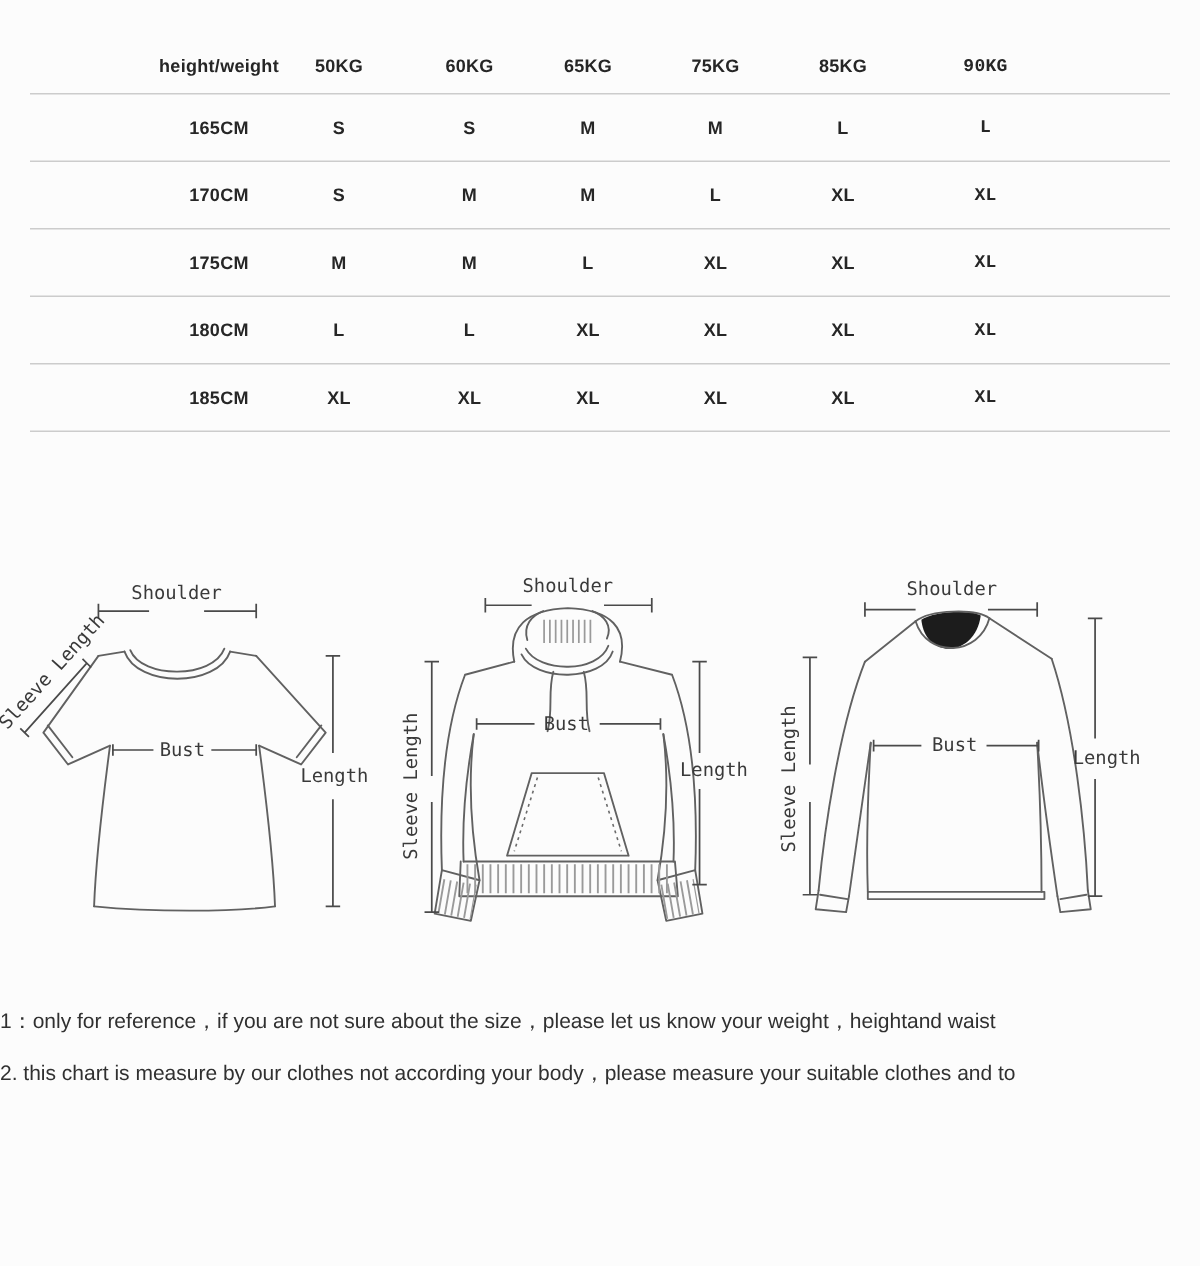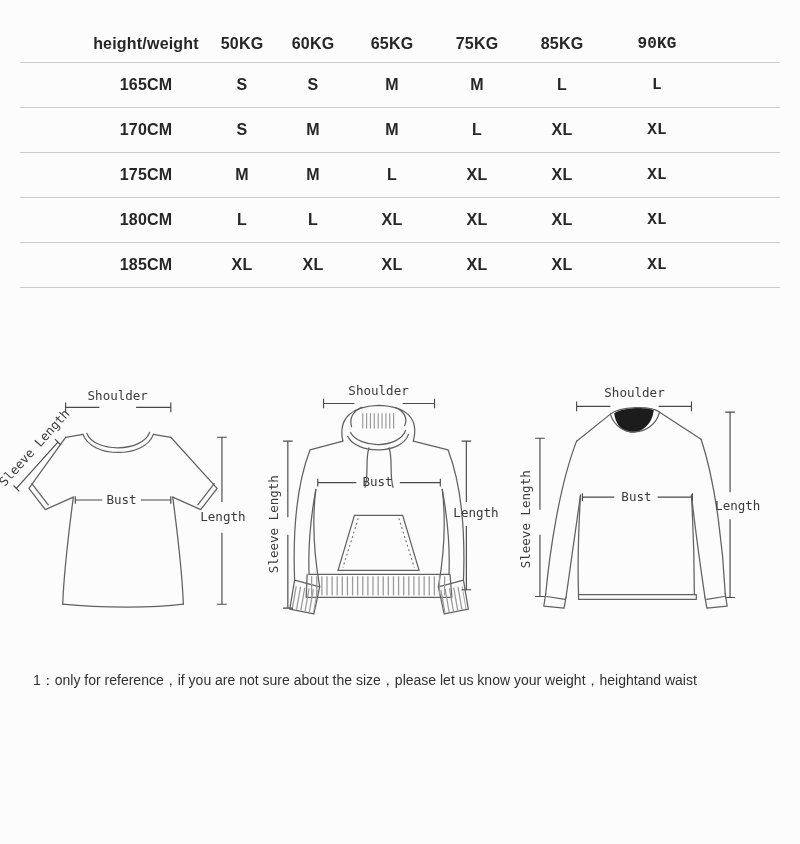"height/weight" .t-cell { font-size: 16px -> 12px }
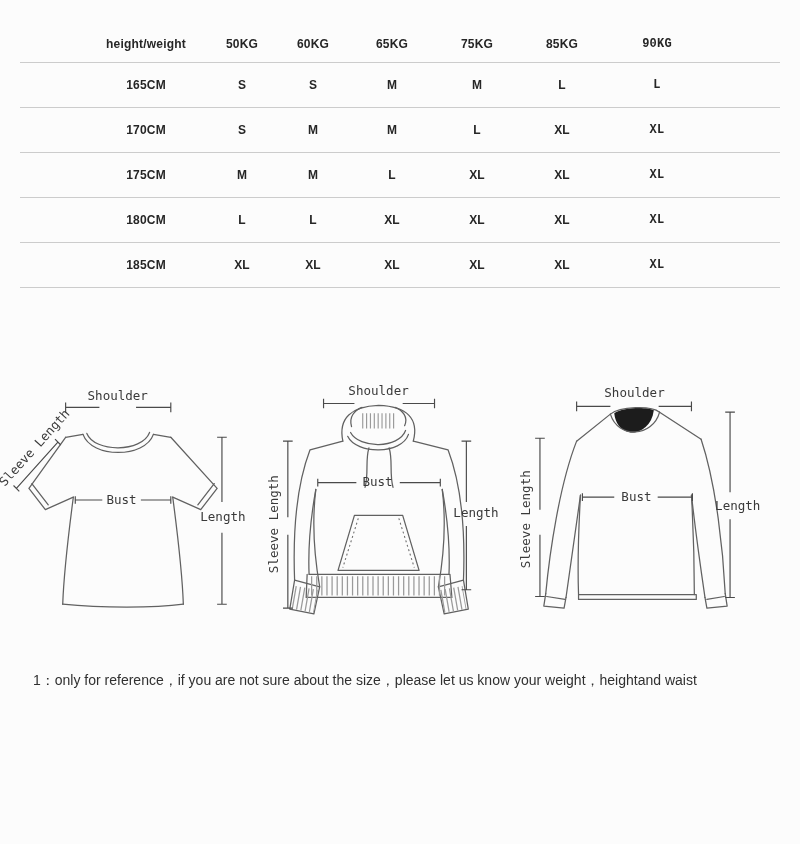"50KG" .c1 { left: 222px -> 206px }
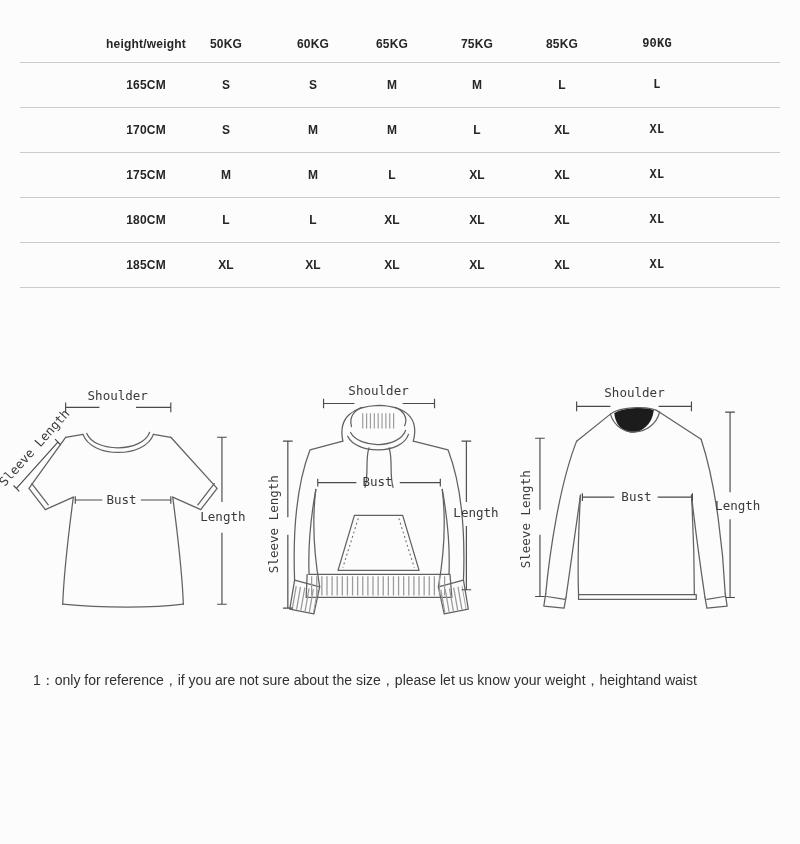"1：only for reference，if you are" .notes { padding-left: 33px -> none }
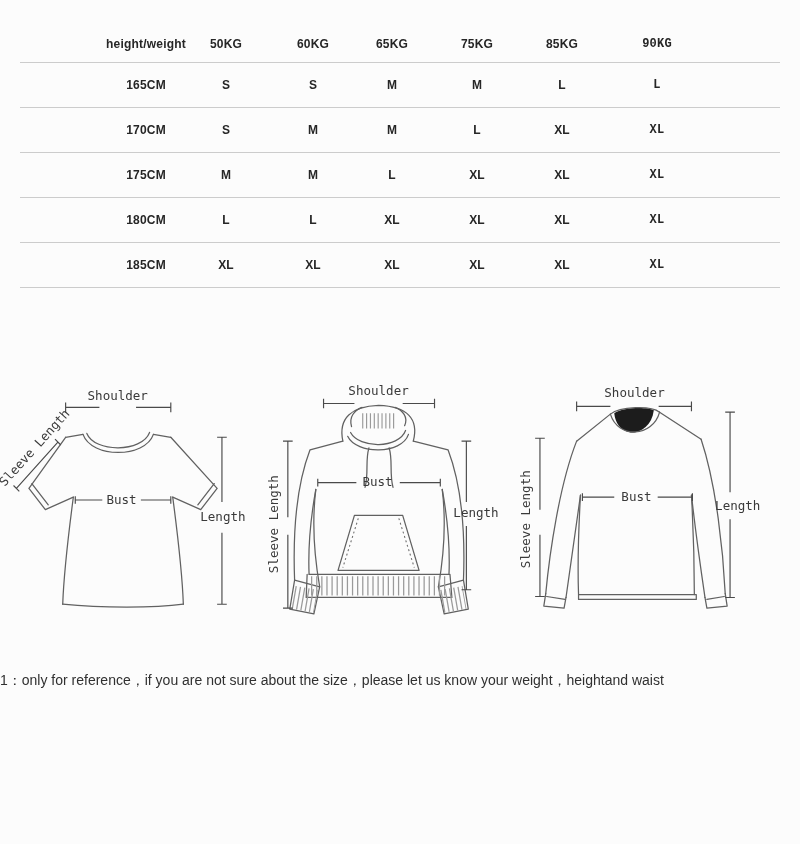"2. this chart is measure" div.note-line { html: none -> <div>2. this chart is measure by our clothes not according your body，please measure your suitable clothes and to</div> }
